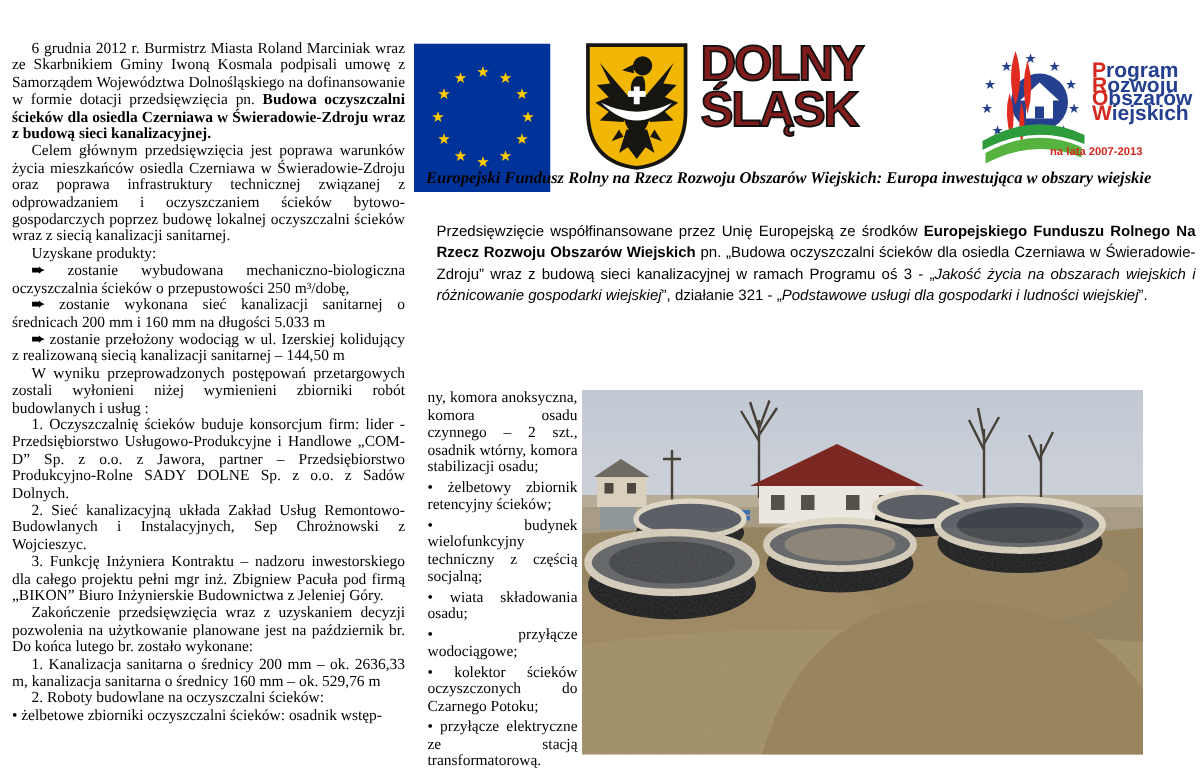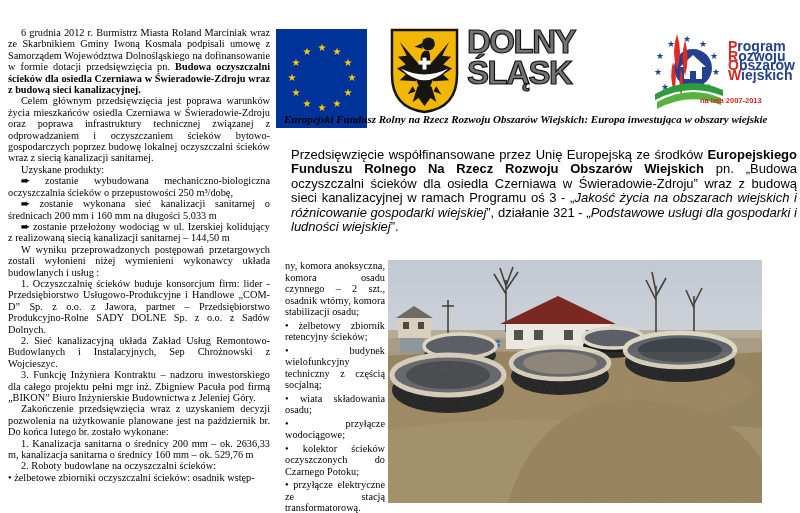"DOLNY" .region-name { color: #737373 -> #7f1d1d }
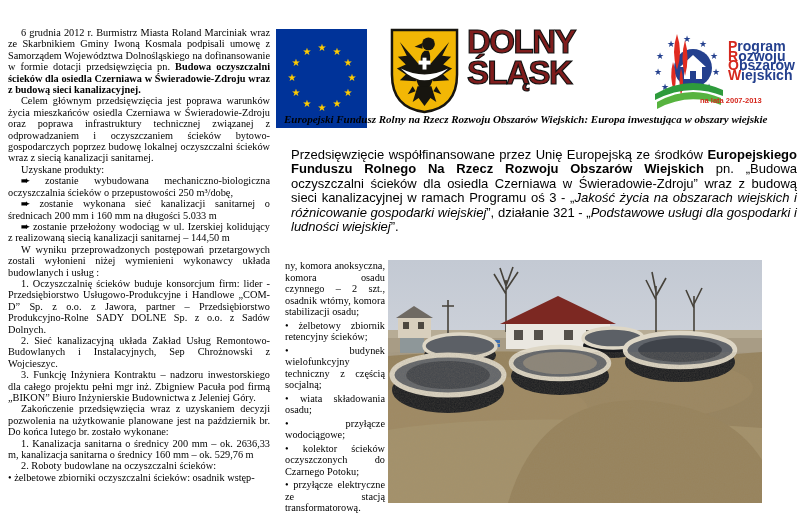"Przedsięwzięcie współfinansowane przez" .funding { font-size: 13px -> 10px }
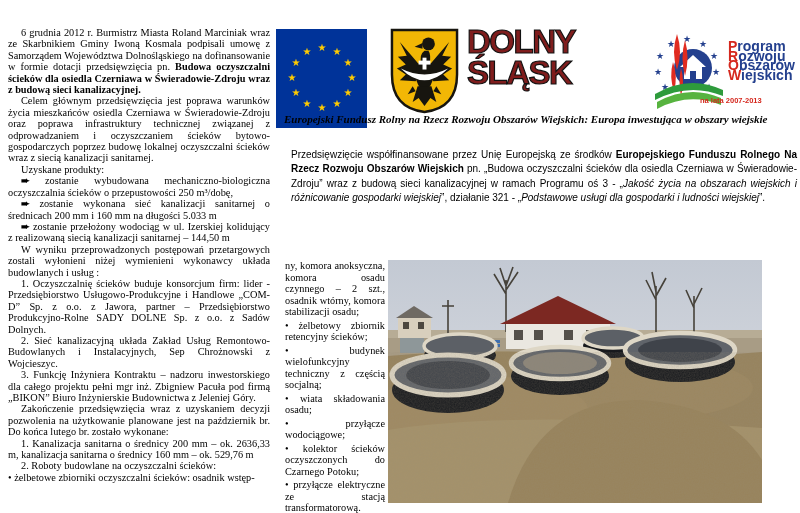"W wyniku przeprowadzonych postępowań" span { text: wykonawcy układa -> zbiorniki robót }
